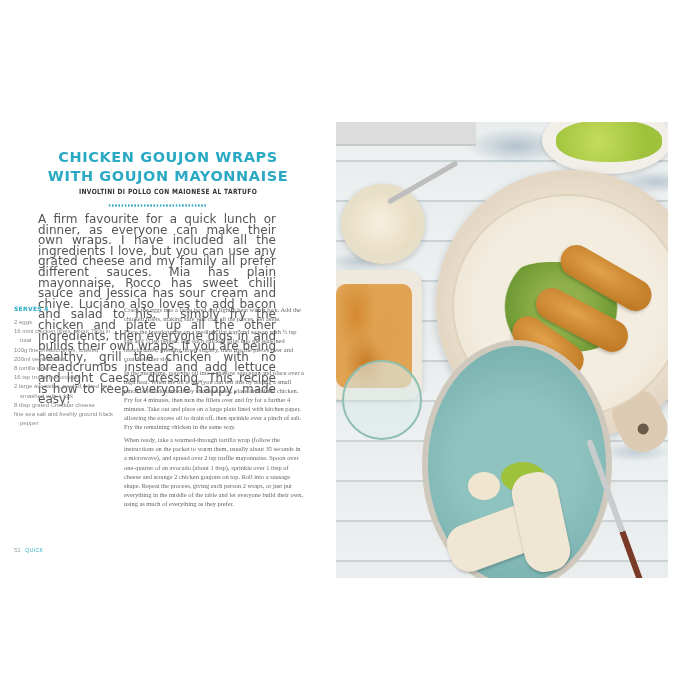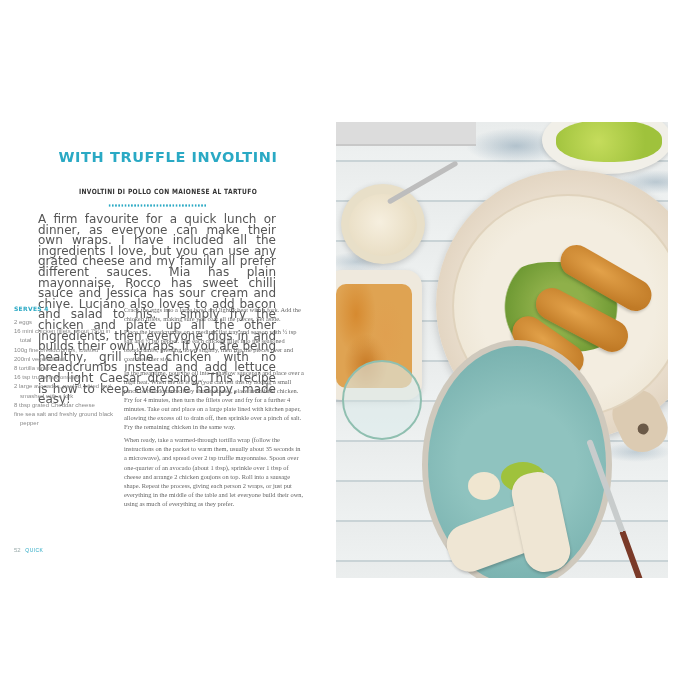"CHICKEN GOUJON WRAPS" div { html: none -> <div>CHICKEN GOUJON WRAPS</div> }
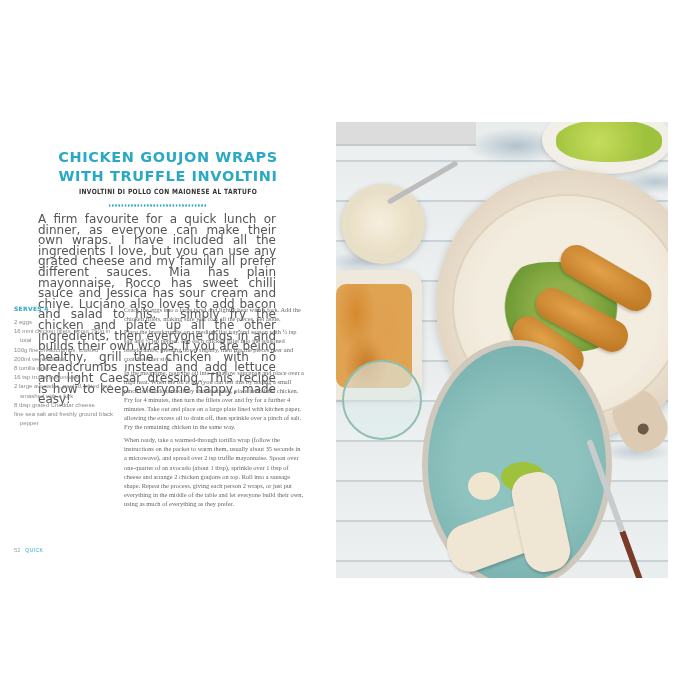"WITH TRUFFLE INVOLTINI" div { text: TRUFFLE INVOLTINI -> GOUJON MAYONNAISE }
